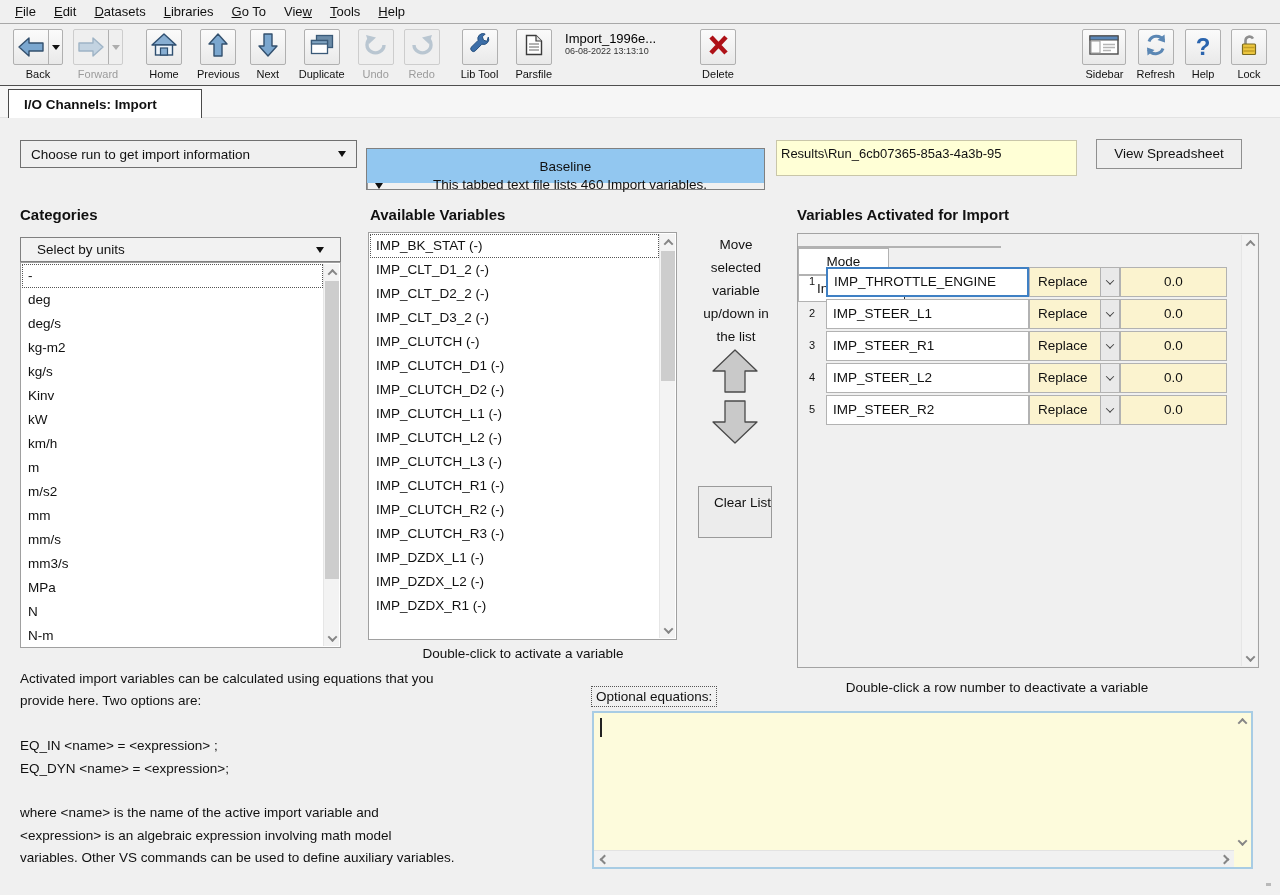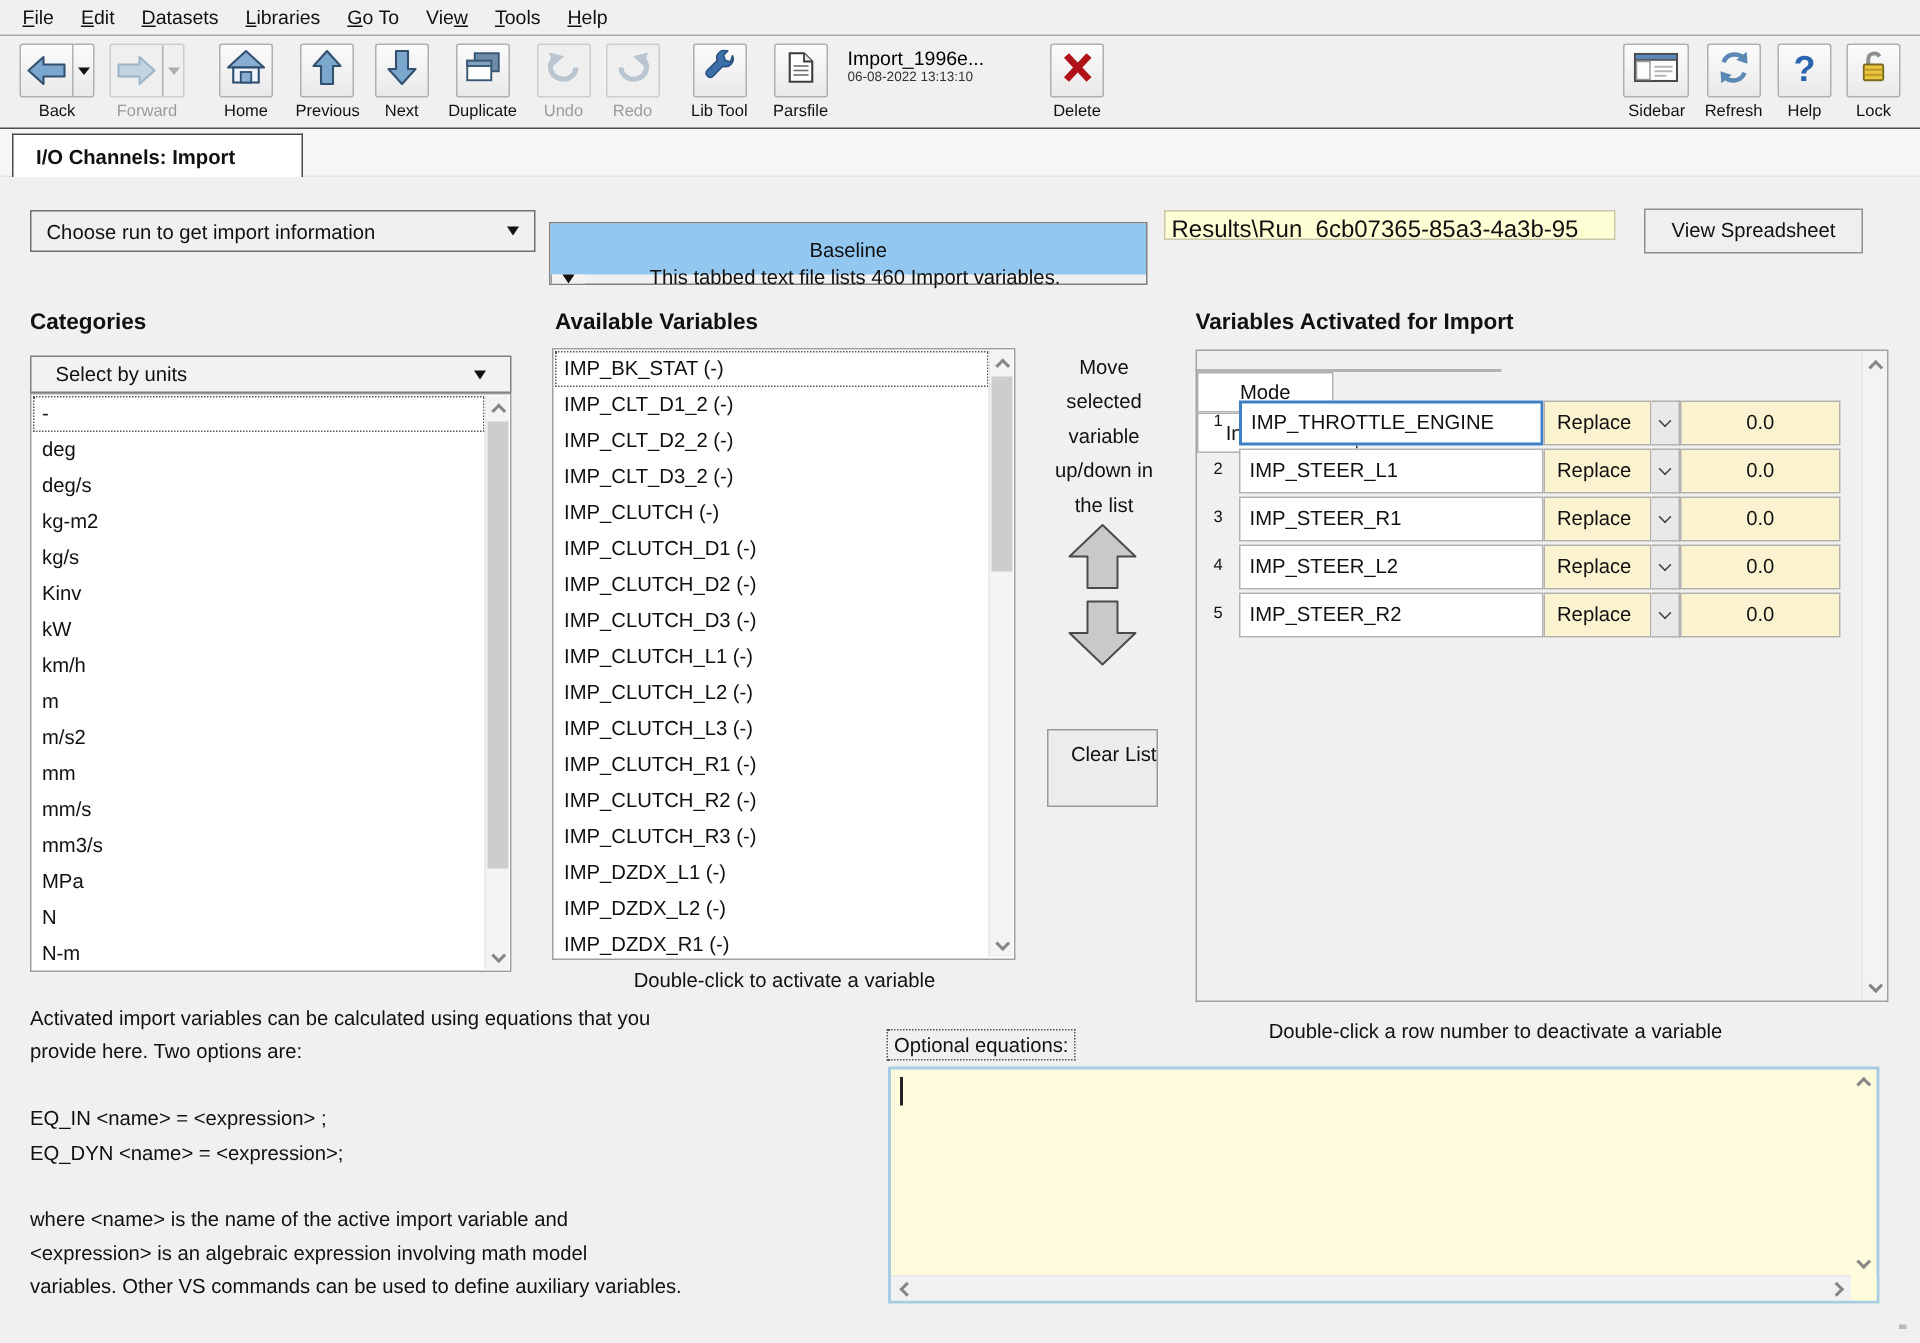"Results\Run_6cb07365-85a3-4a3b-95" .pathfield { font-size: 16px -> 13px; height: 20px -> 36px }
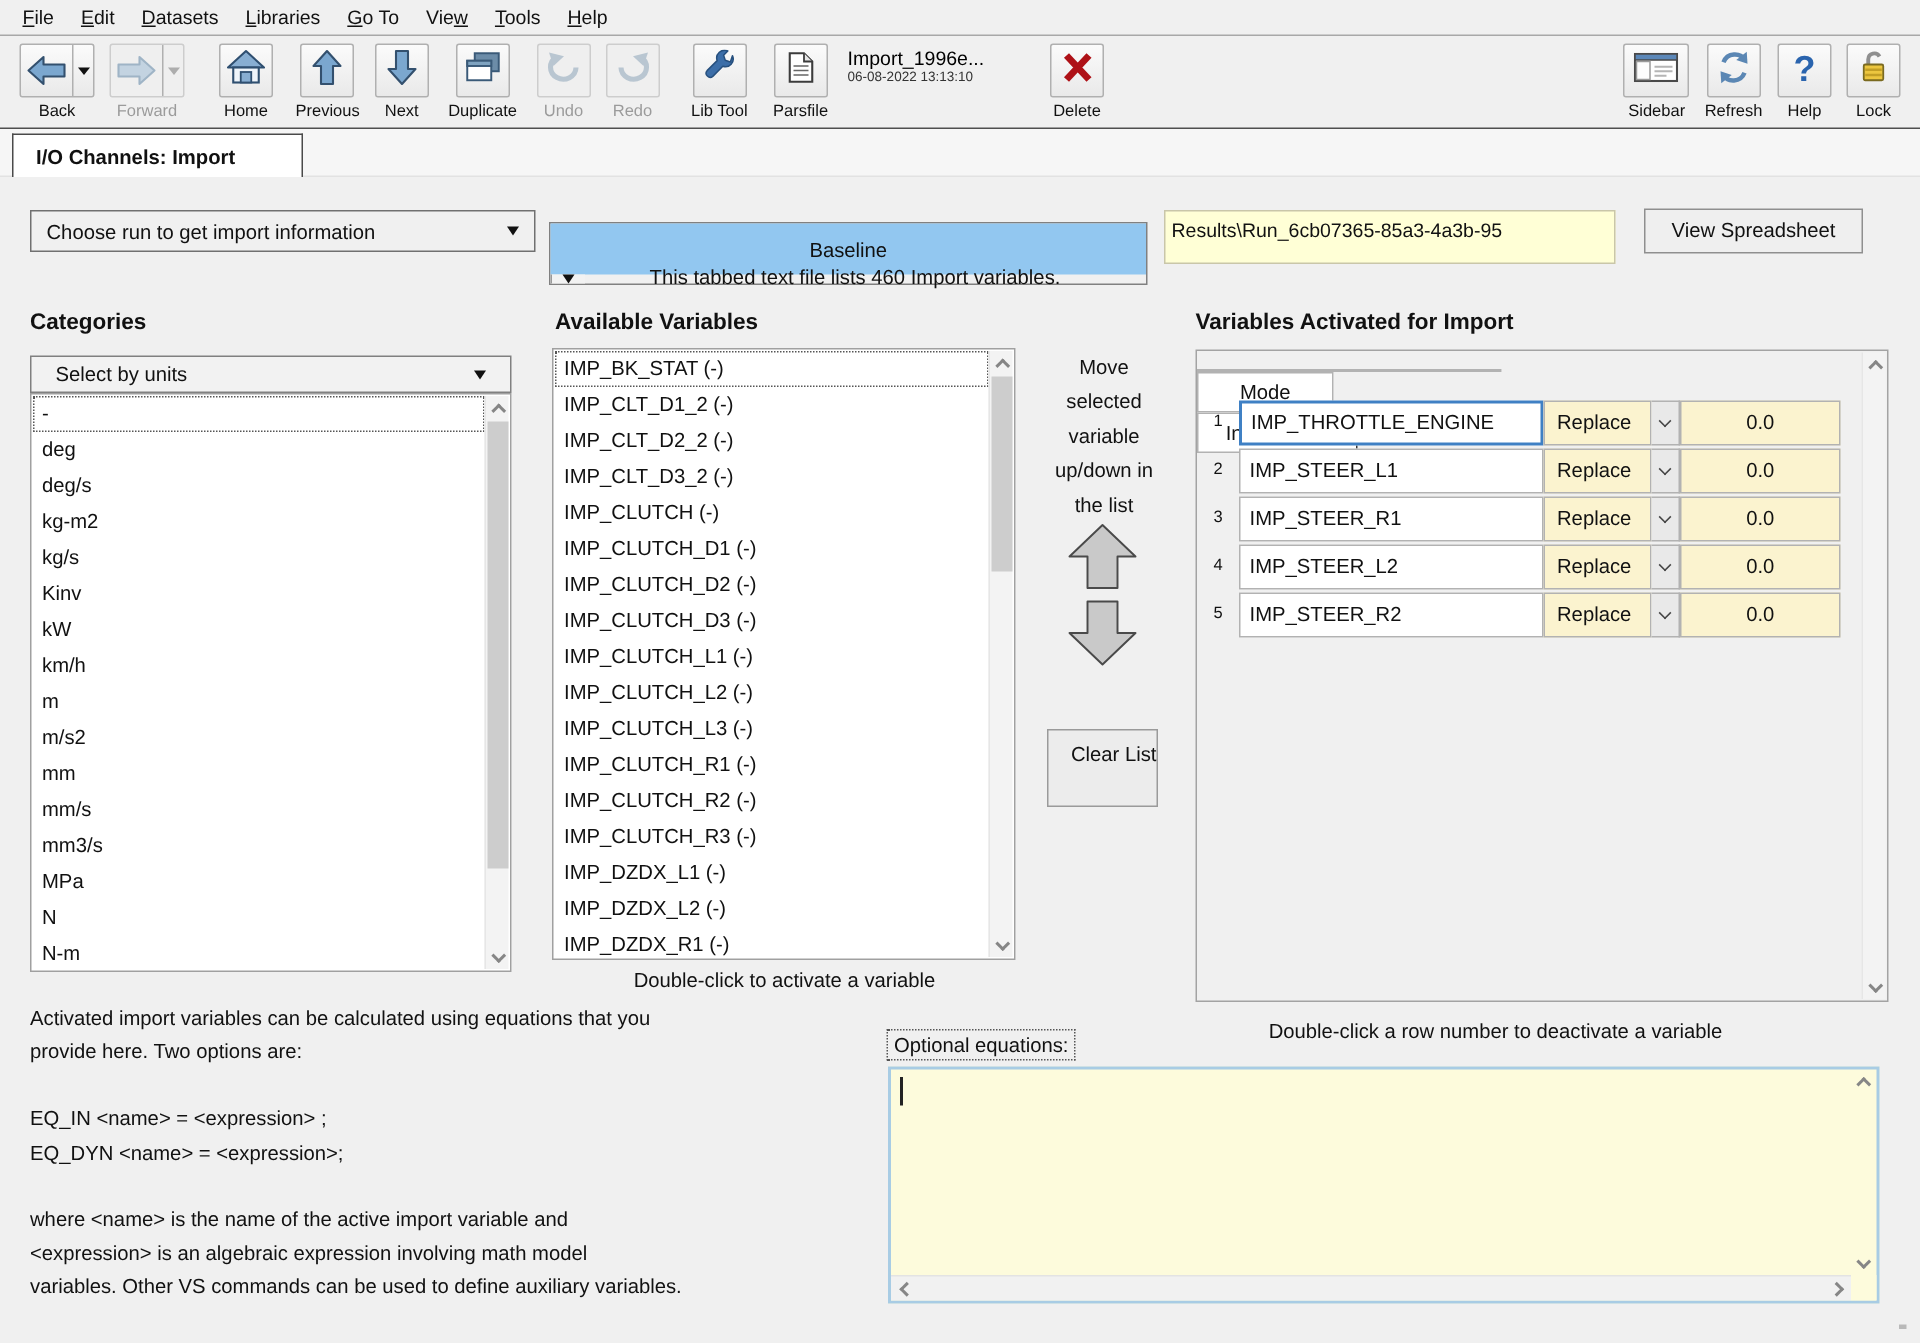"IMP_CLUTCH_D3 (-)" div.list-item { html: <div>IMP_CLUTCH_D3 (-)</div> -> none }
